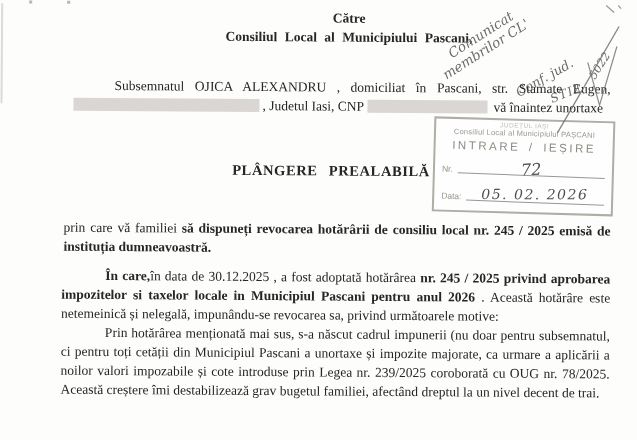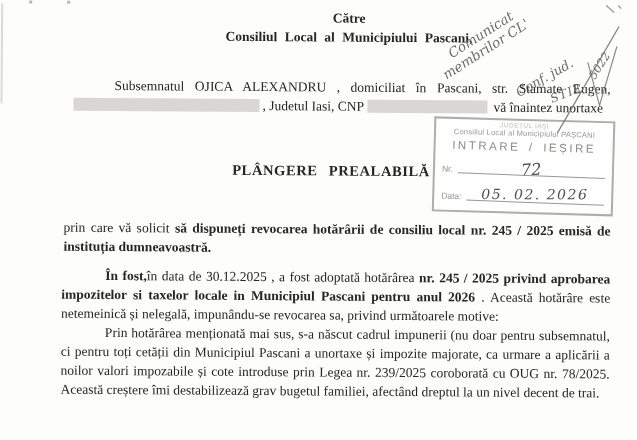"prin care vă solicit" span.normal { text: solicit -> familiei }
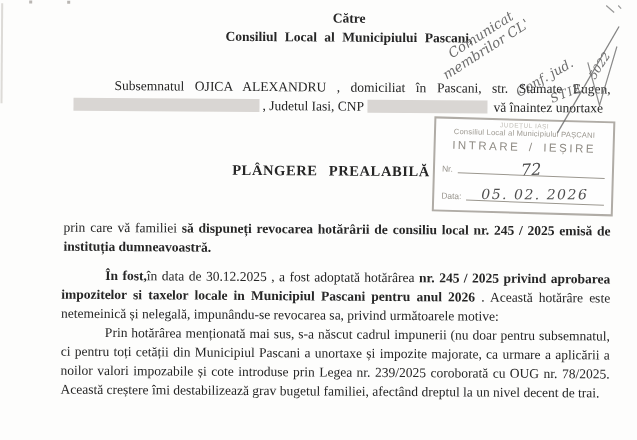"În fost," span.b { text: fost -> care }
